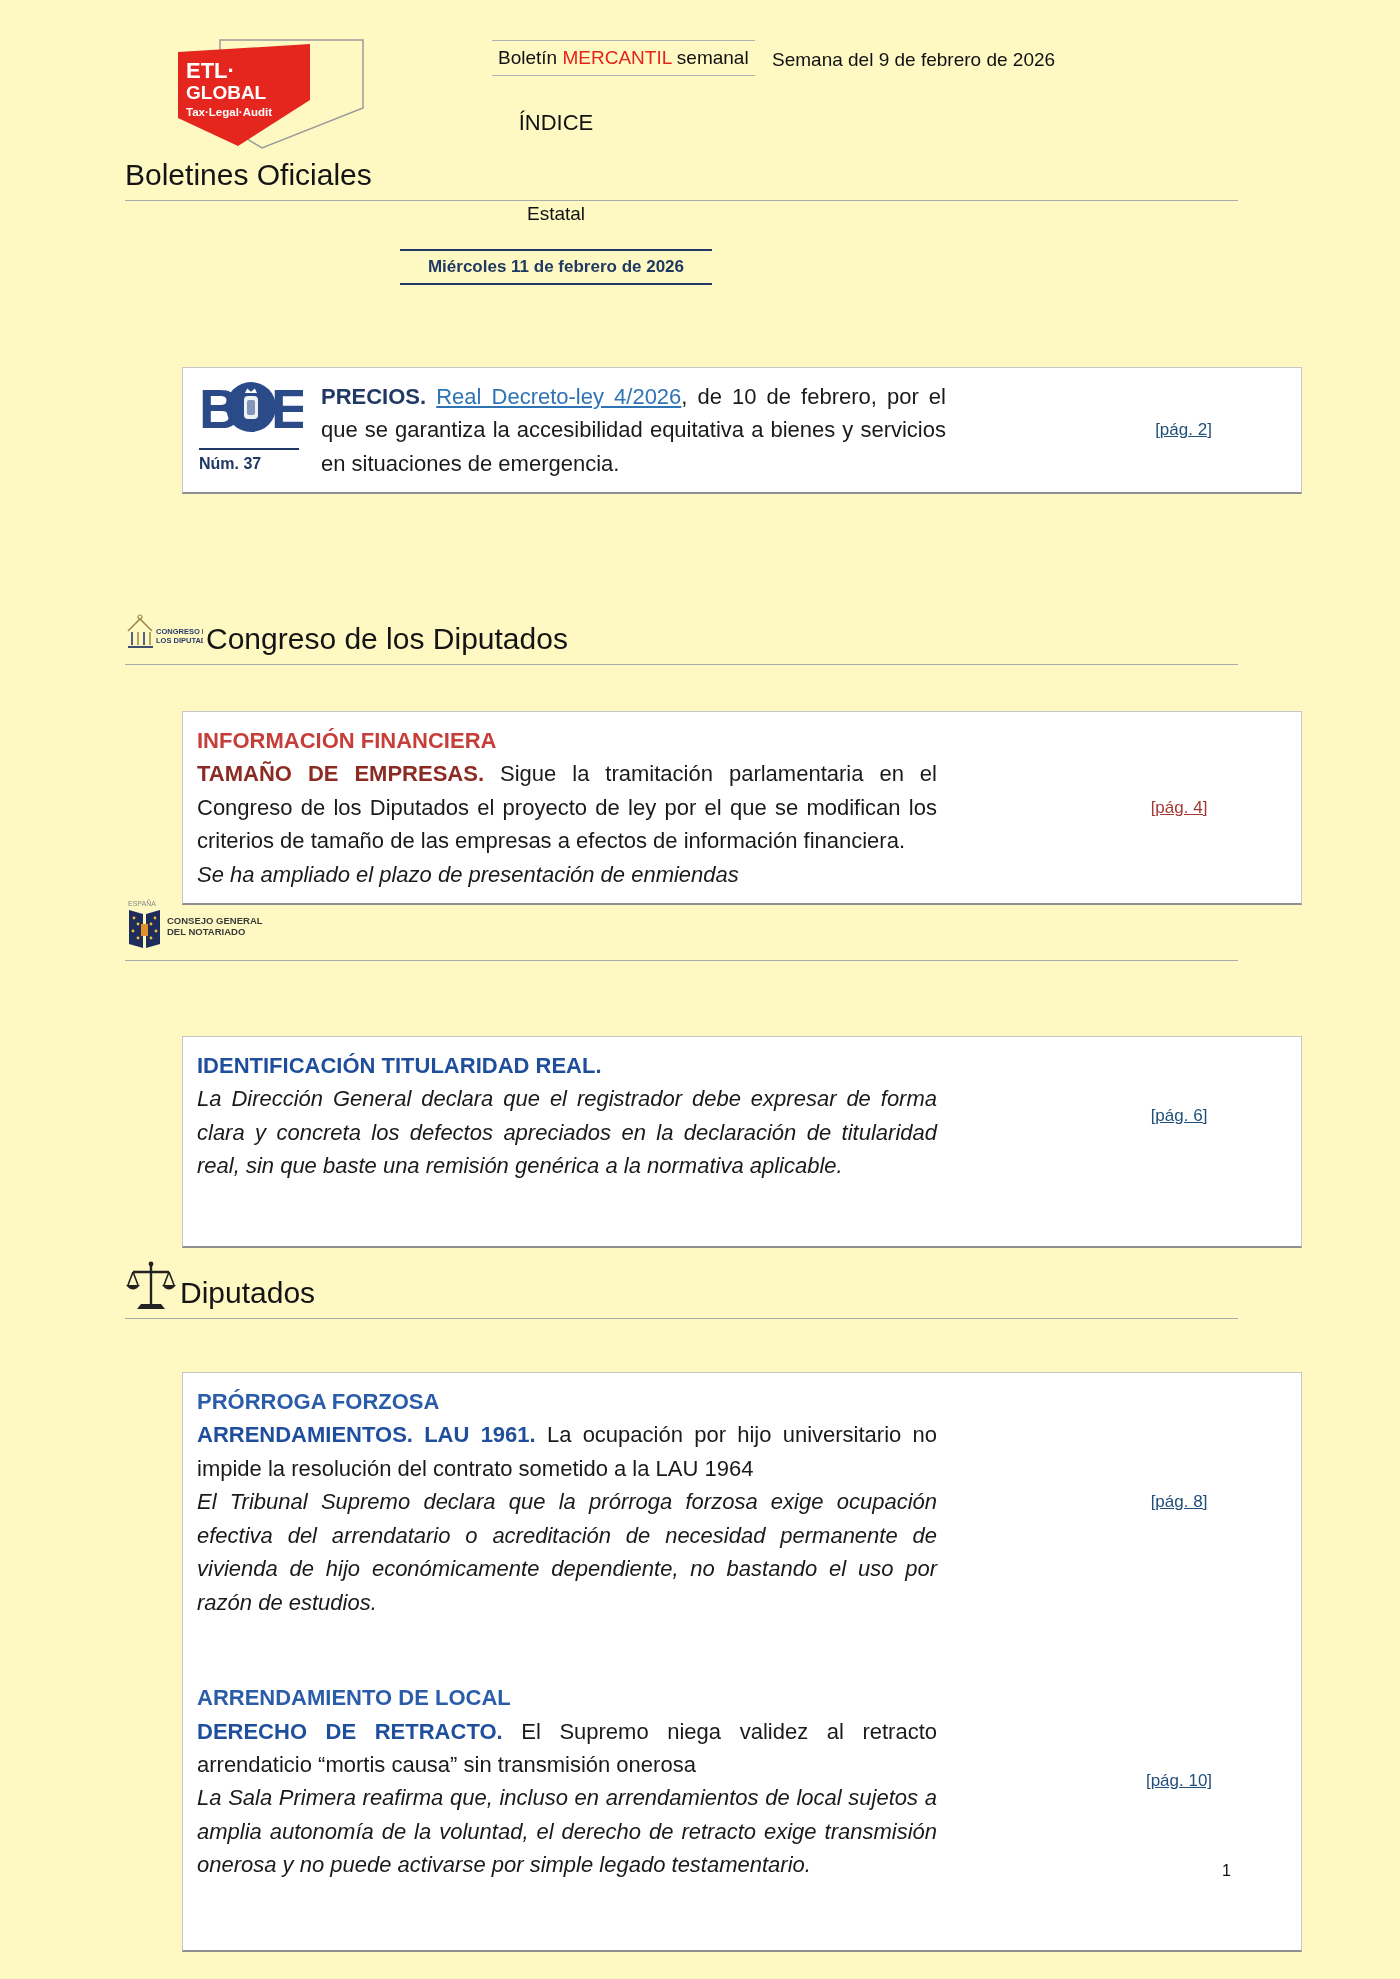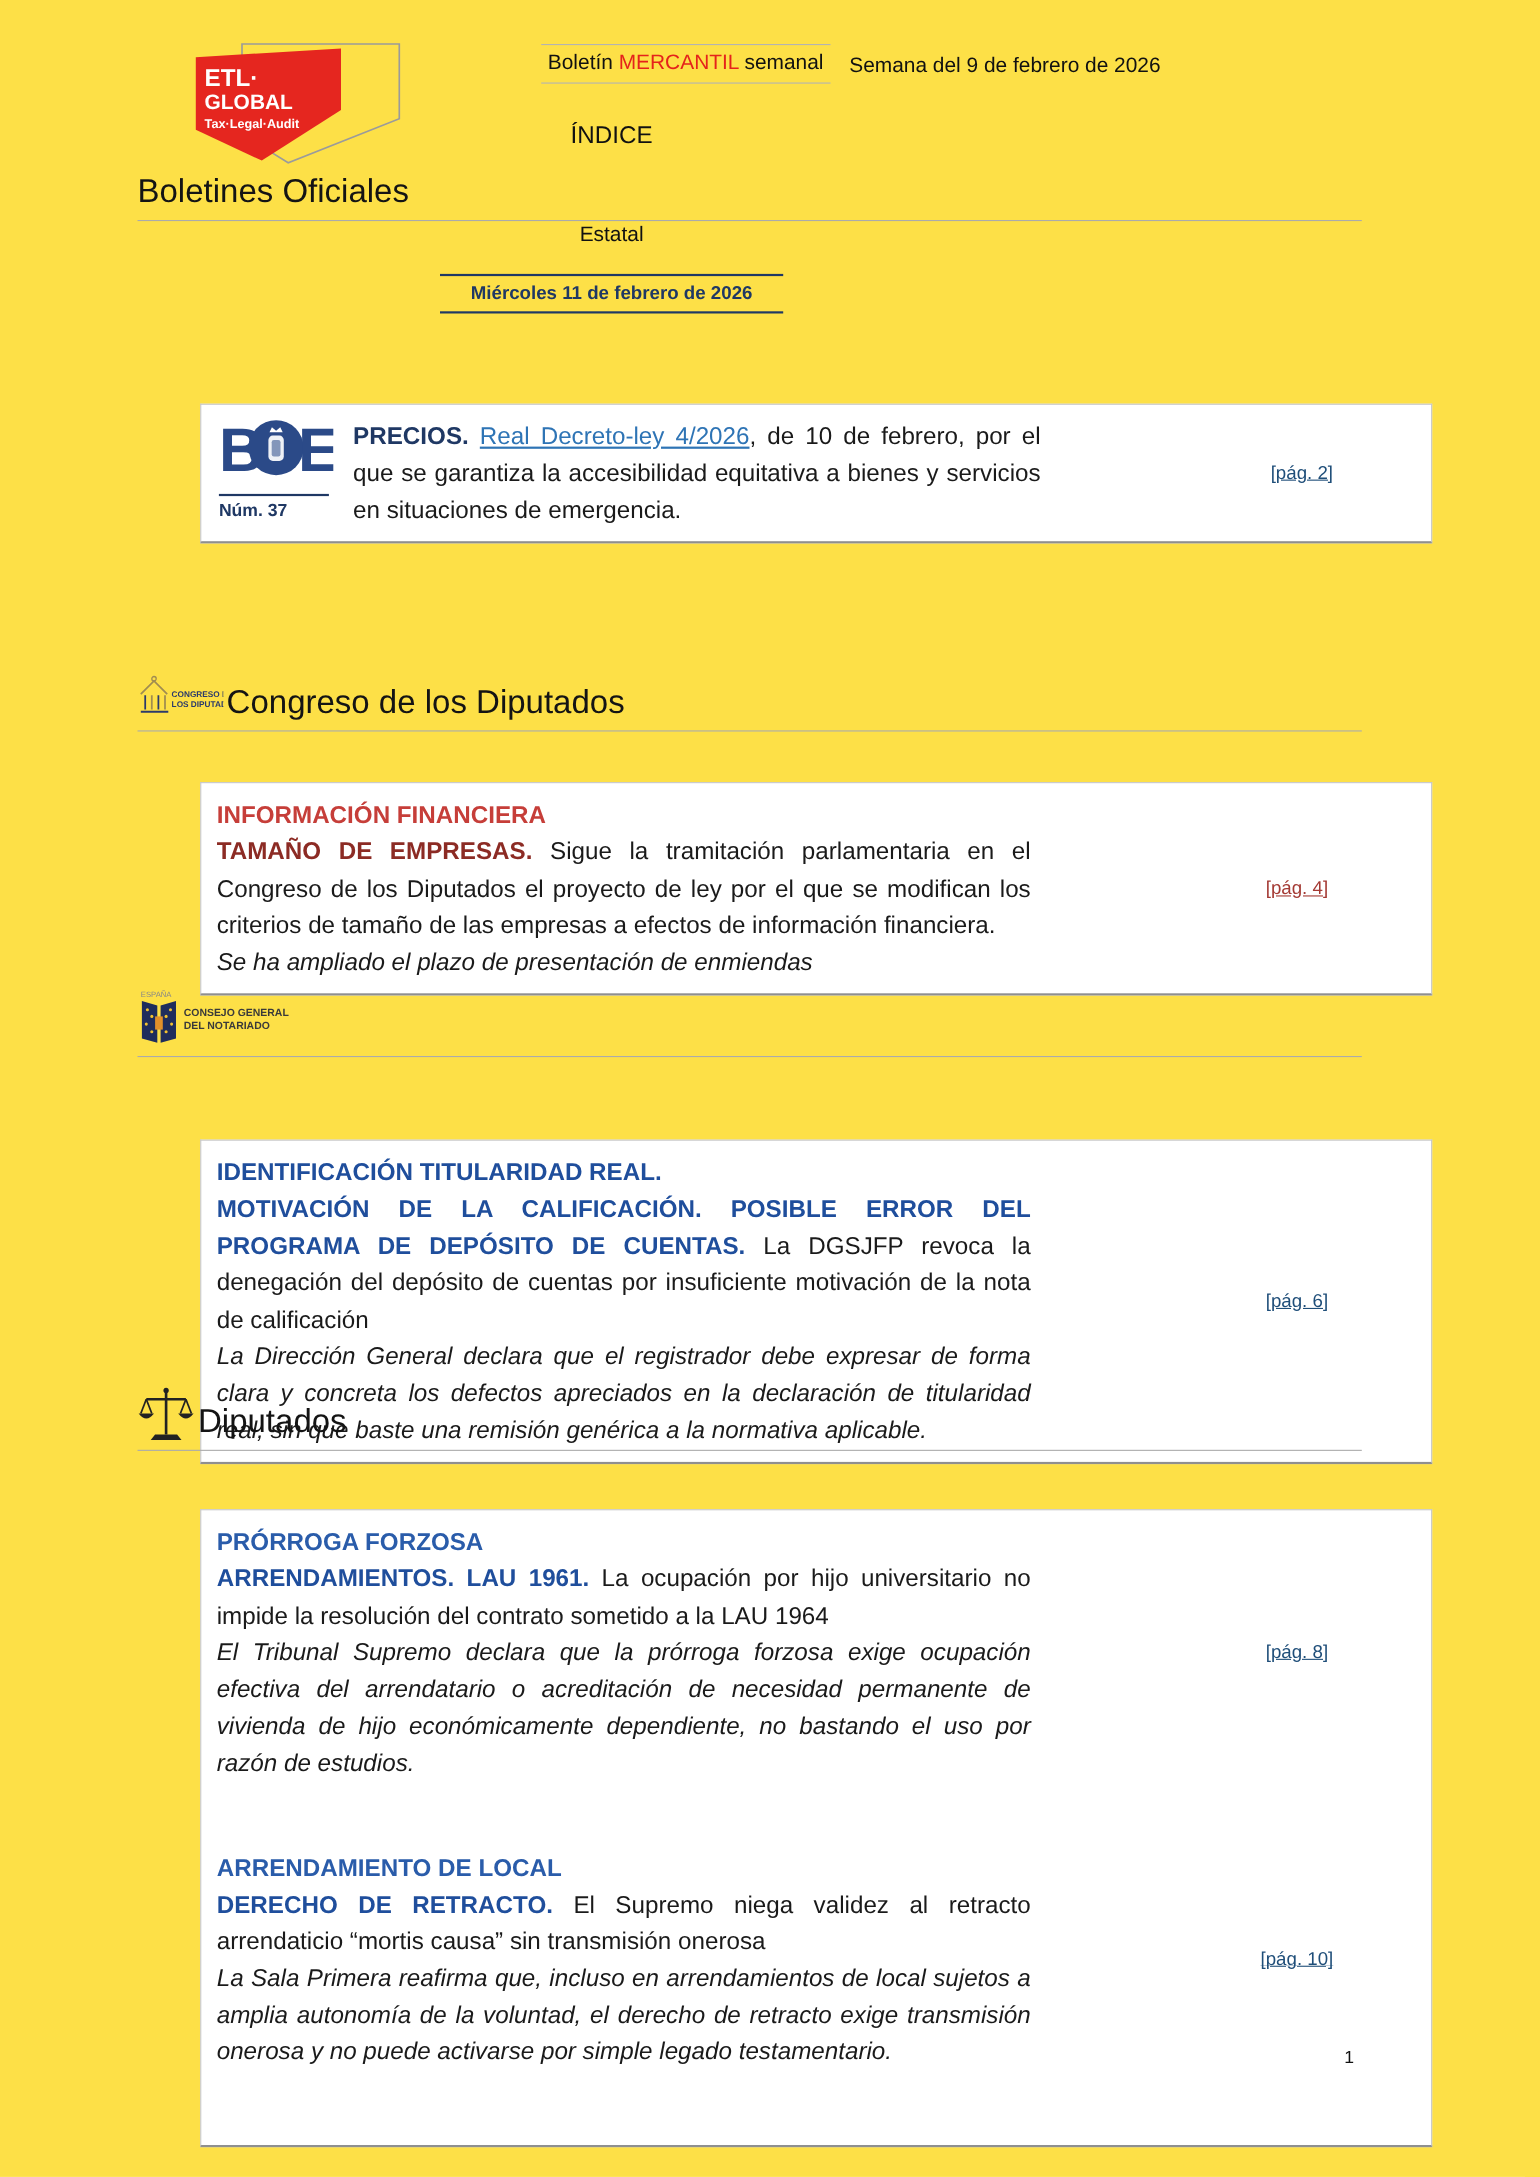"ETL·" .page { background: #fde047 -> #fef9c3 }
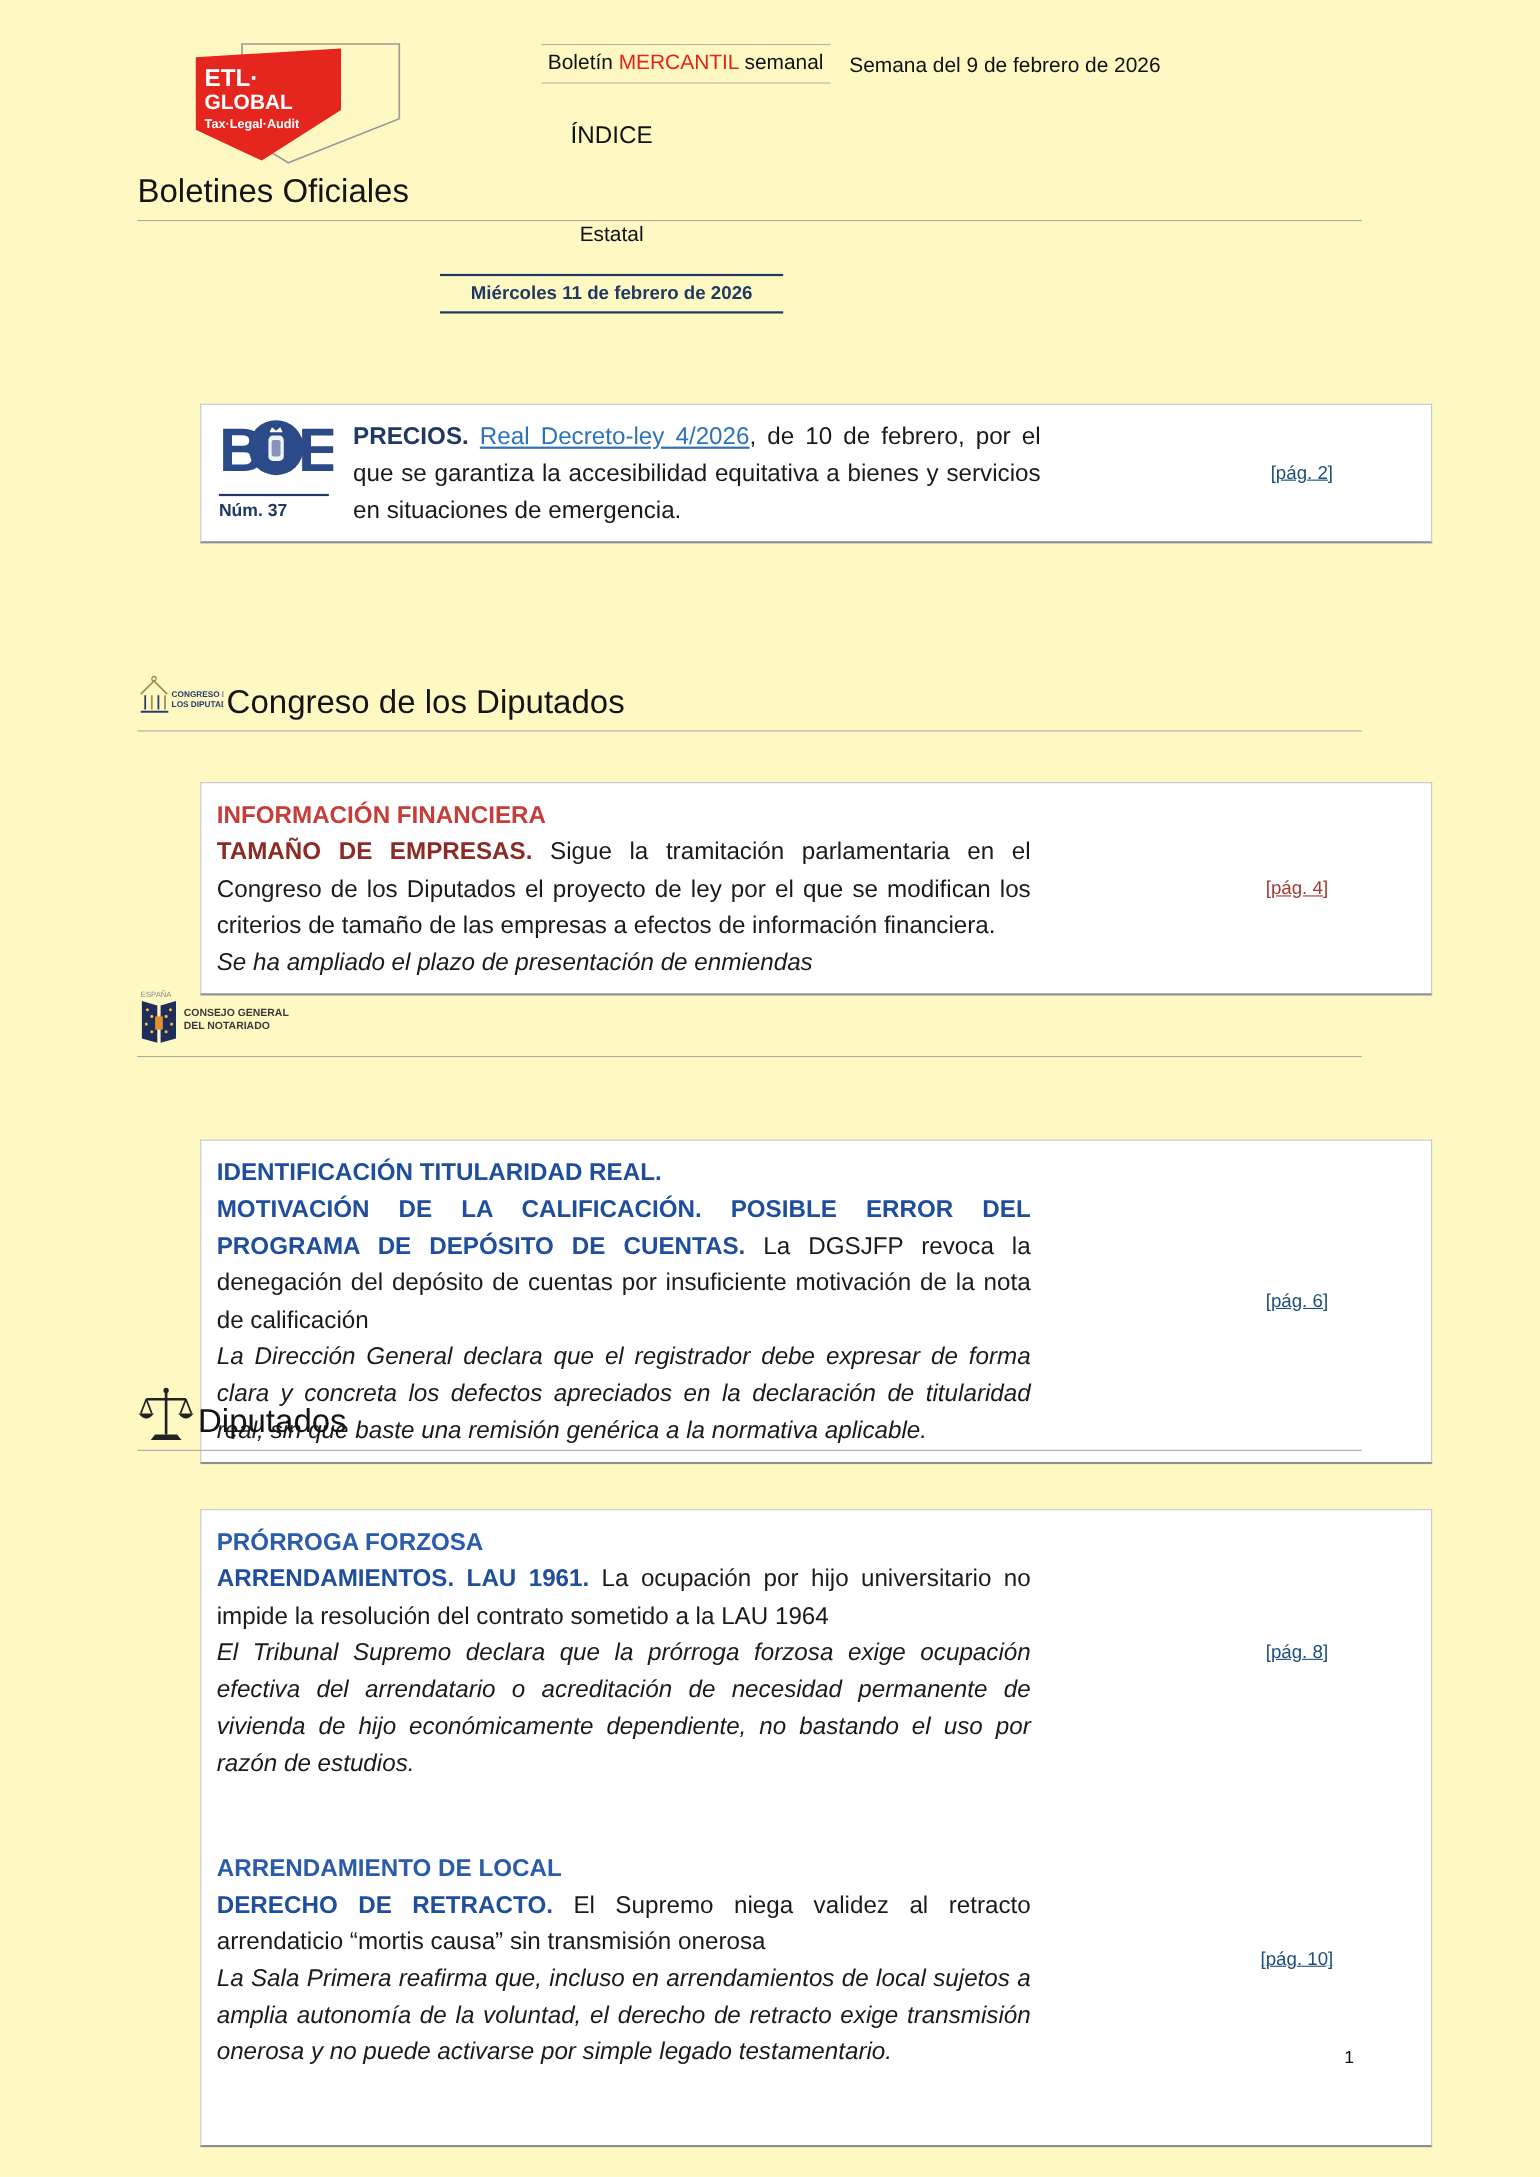"MOTIVACIÓN DE LA CALIFICACIÓN. POSIBLE" p { html: <p><span>MOTIVACIÓN DE LA CALIFICACIÓN. POSIBLE ERROR DEL PROGRAMA DE DEPÓSITO DE CUENTAS.</span><span> La DGSJFP revoca la denegación del depósito de cuentas por insuficiente motivación de la nota de calificación</span></p> -> none }
